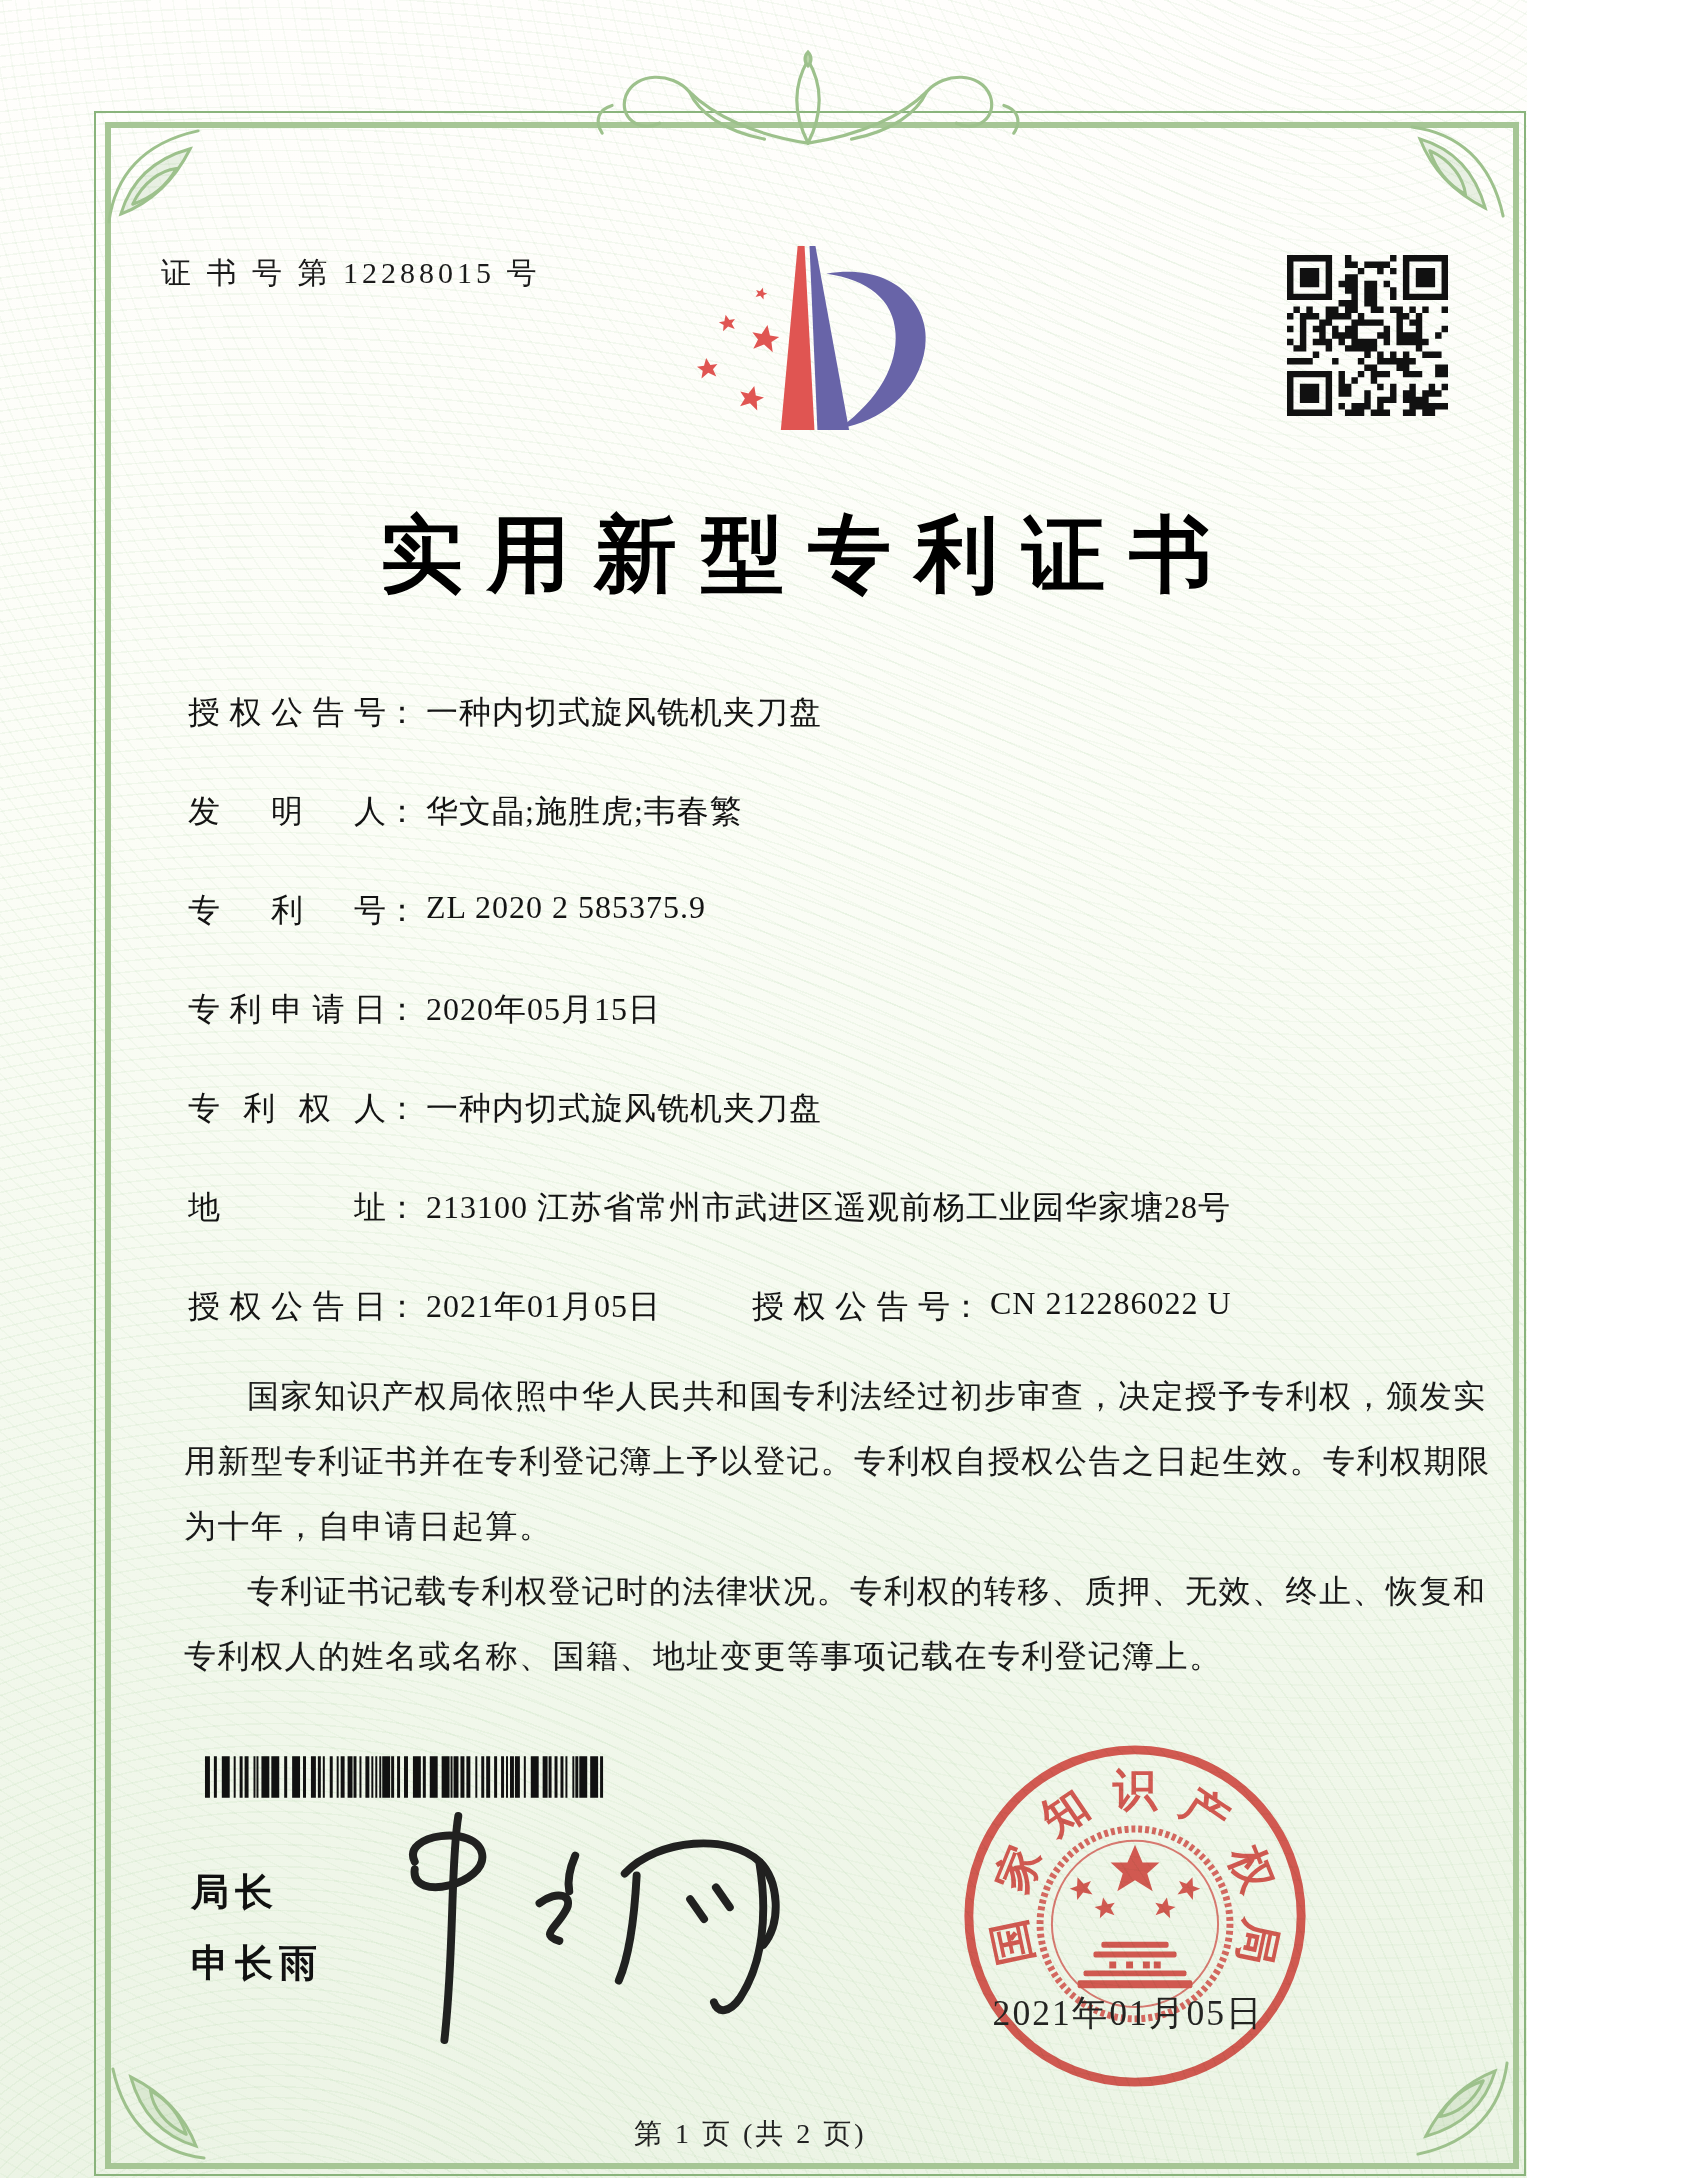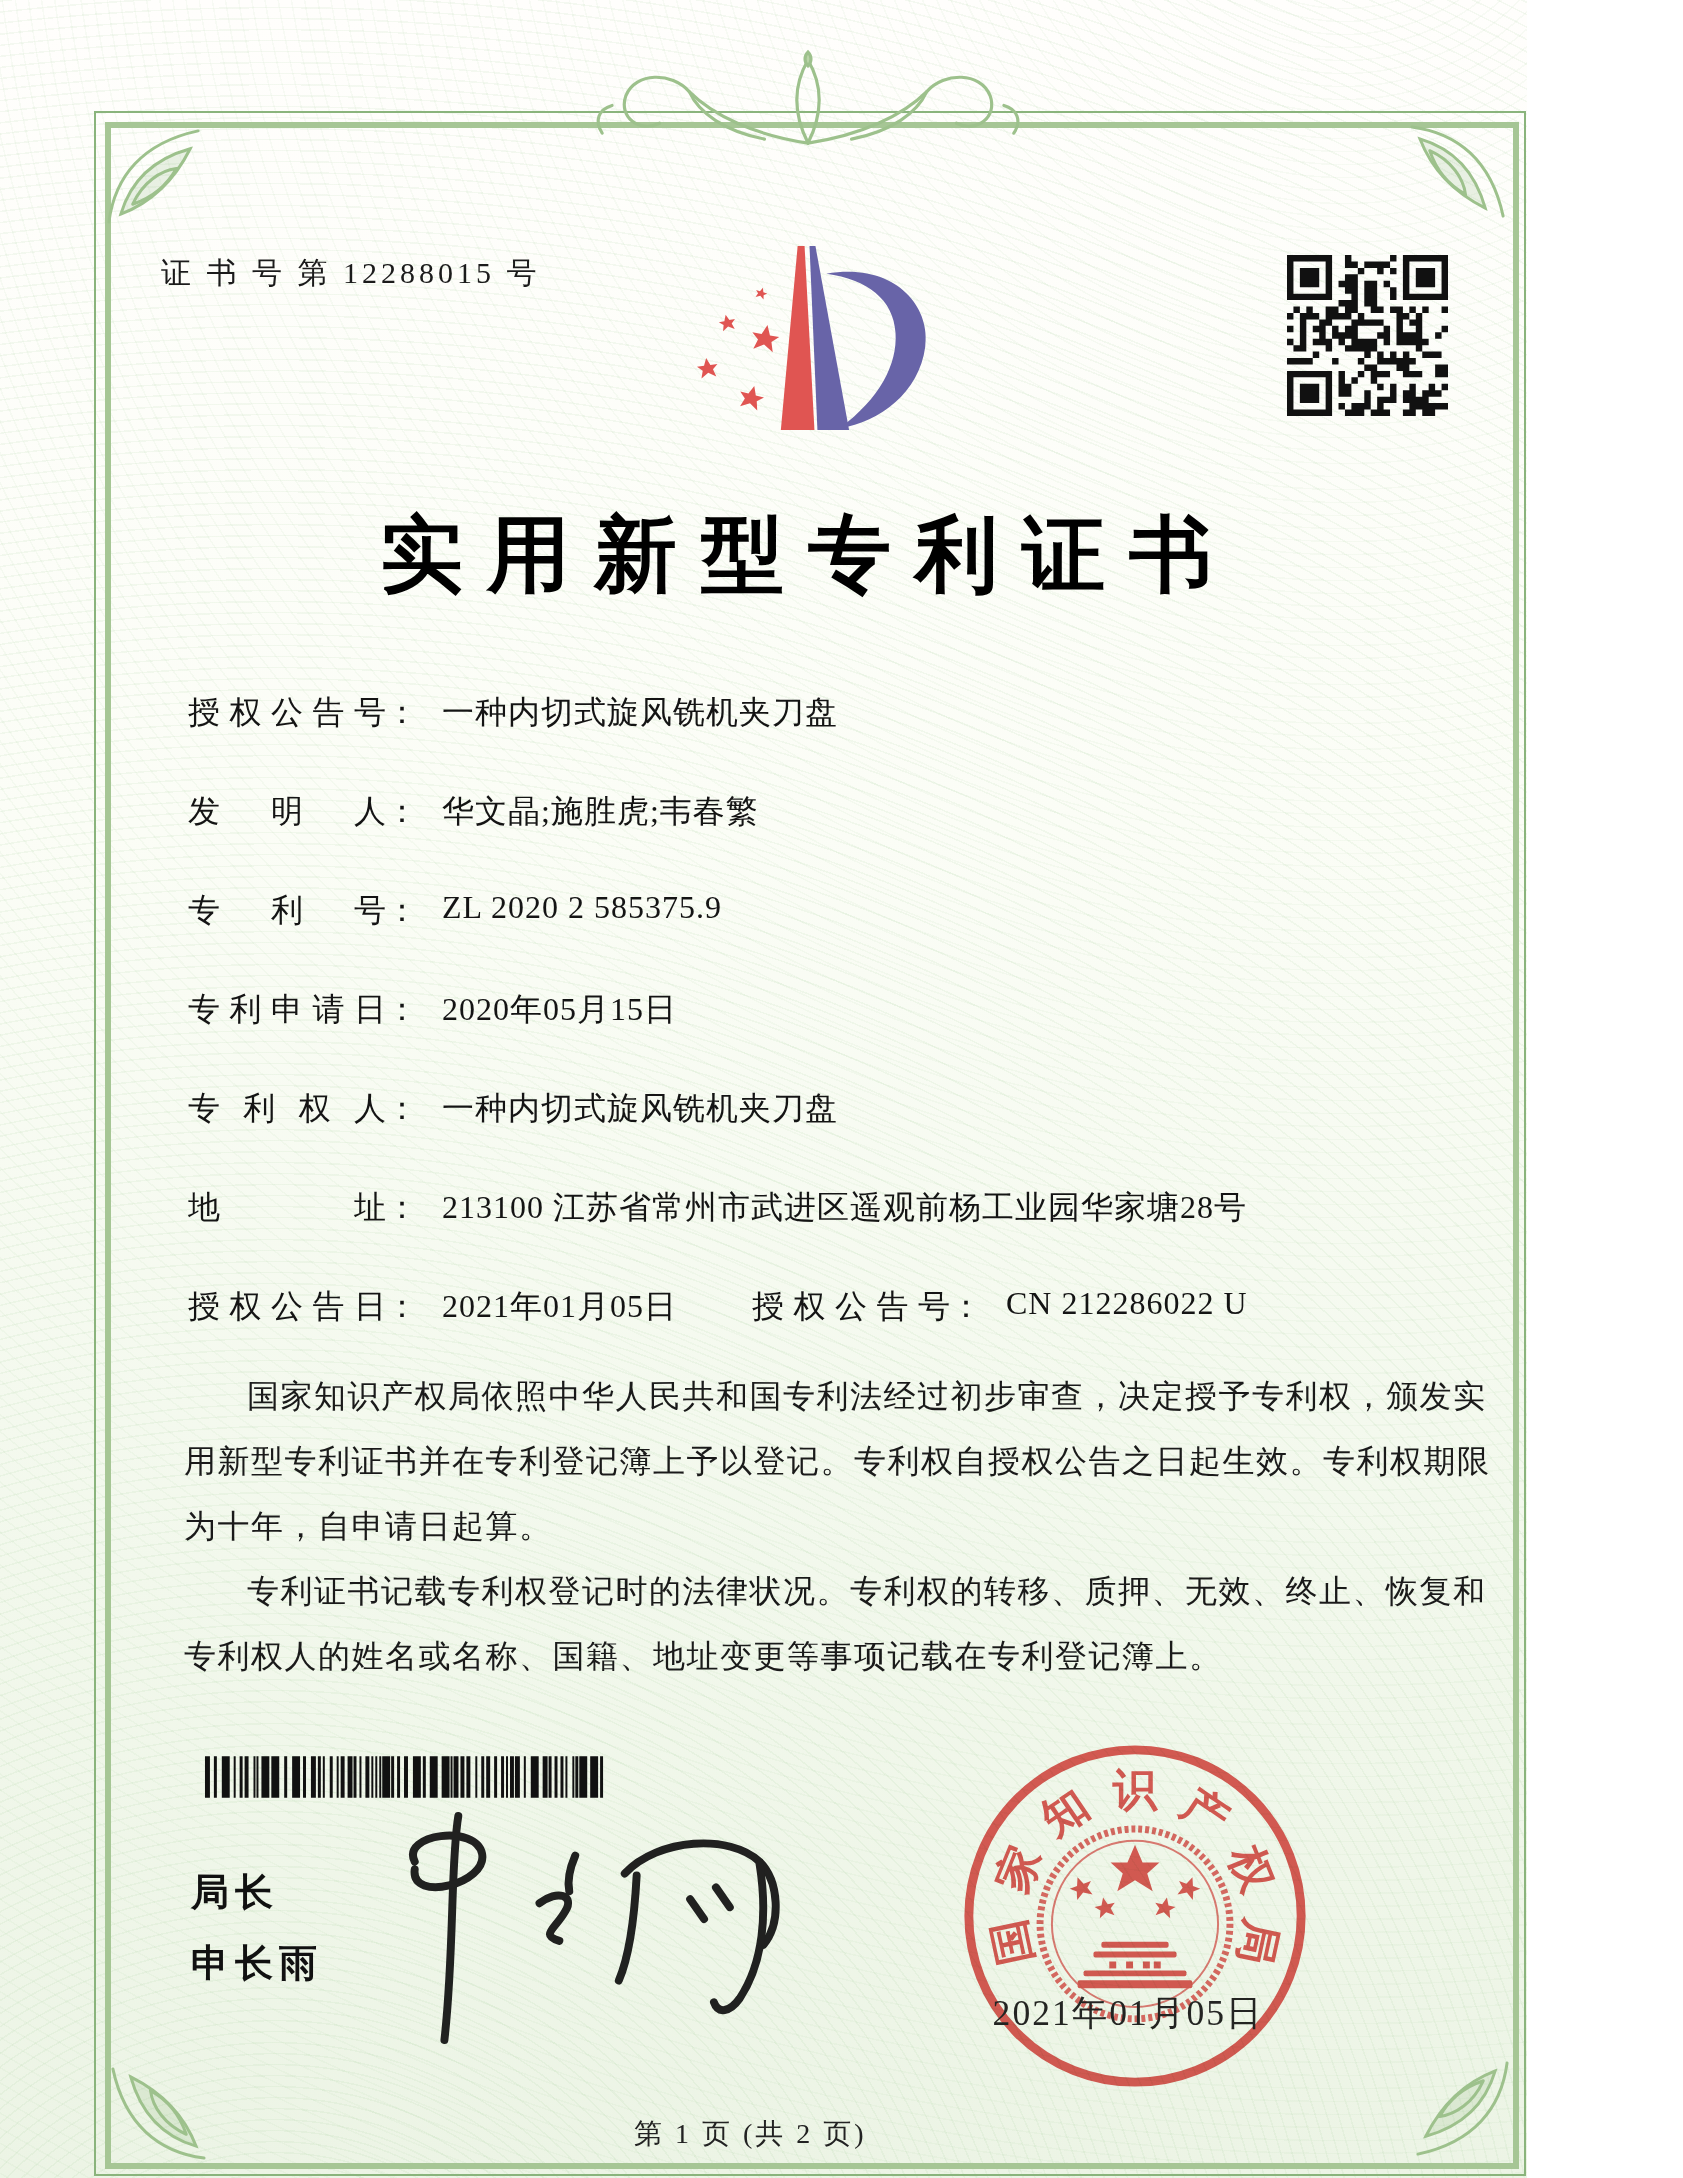"一种内切式旋风铣机夹刀盘" .f-value { margin-left: 24px -> 8px }
